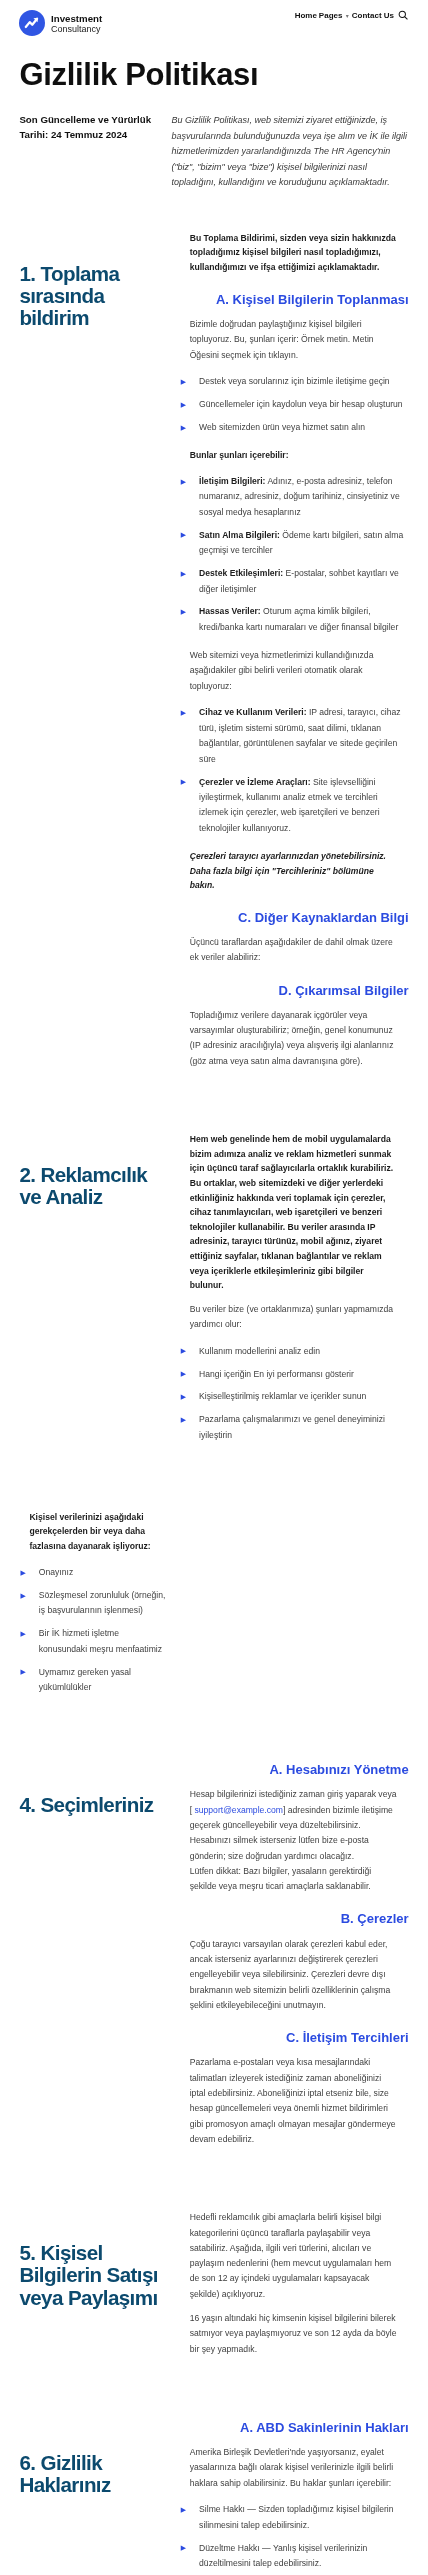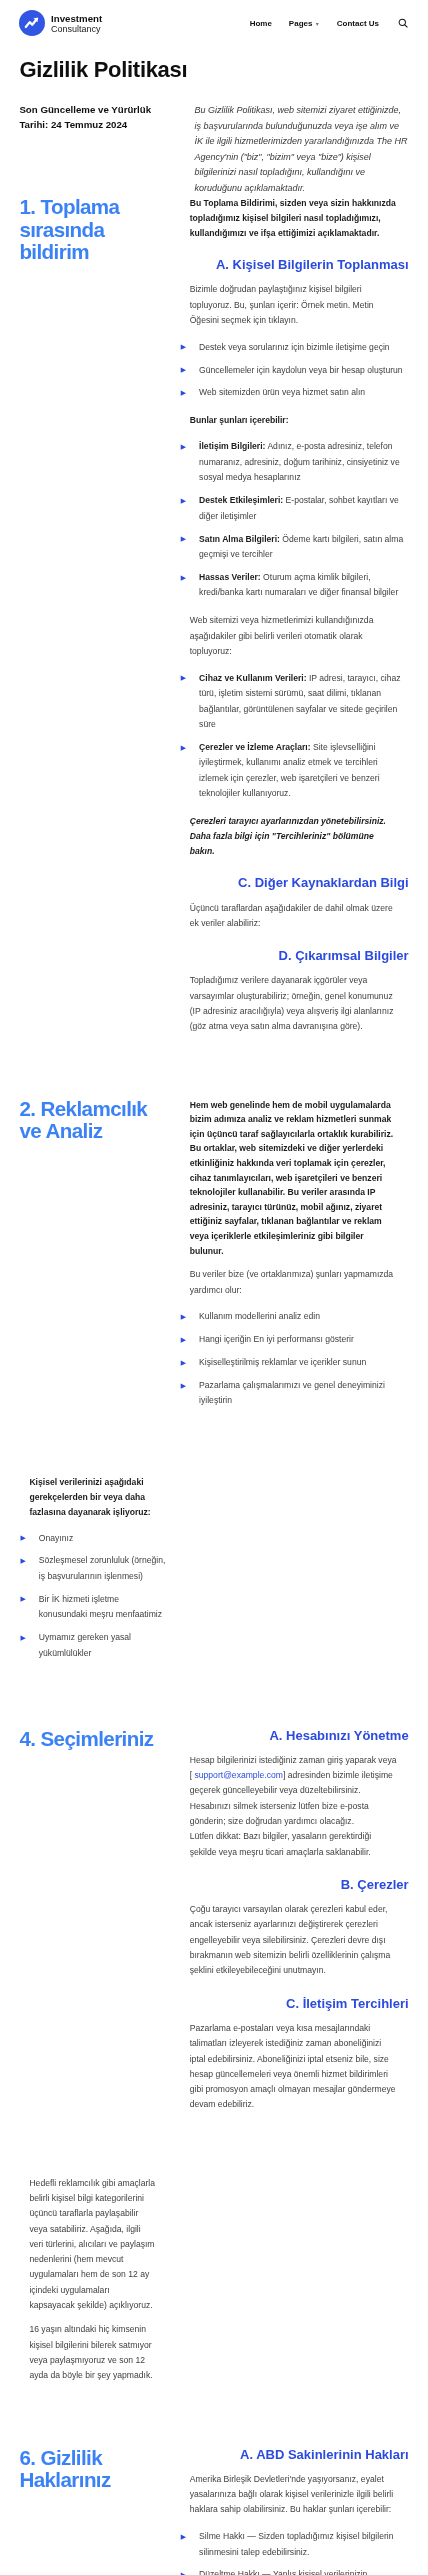"Investment" .site-header { align-items: center -> flex-start }
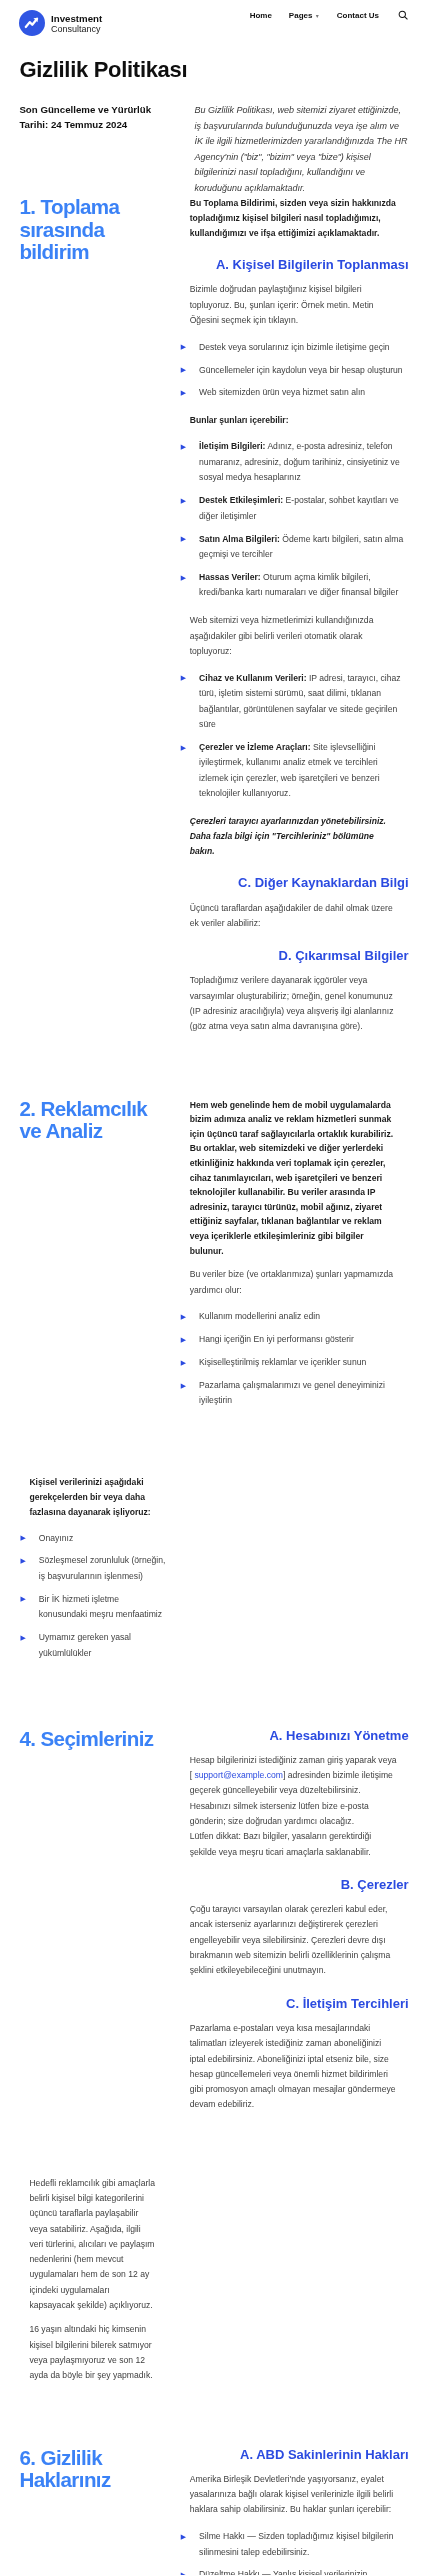"Home" .main-nav { gap: 17px -> 2px }
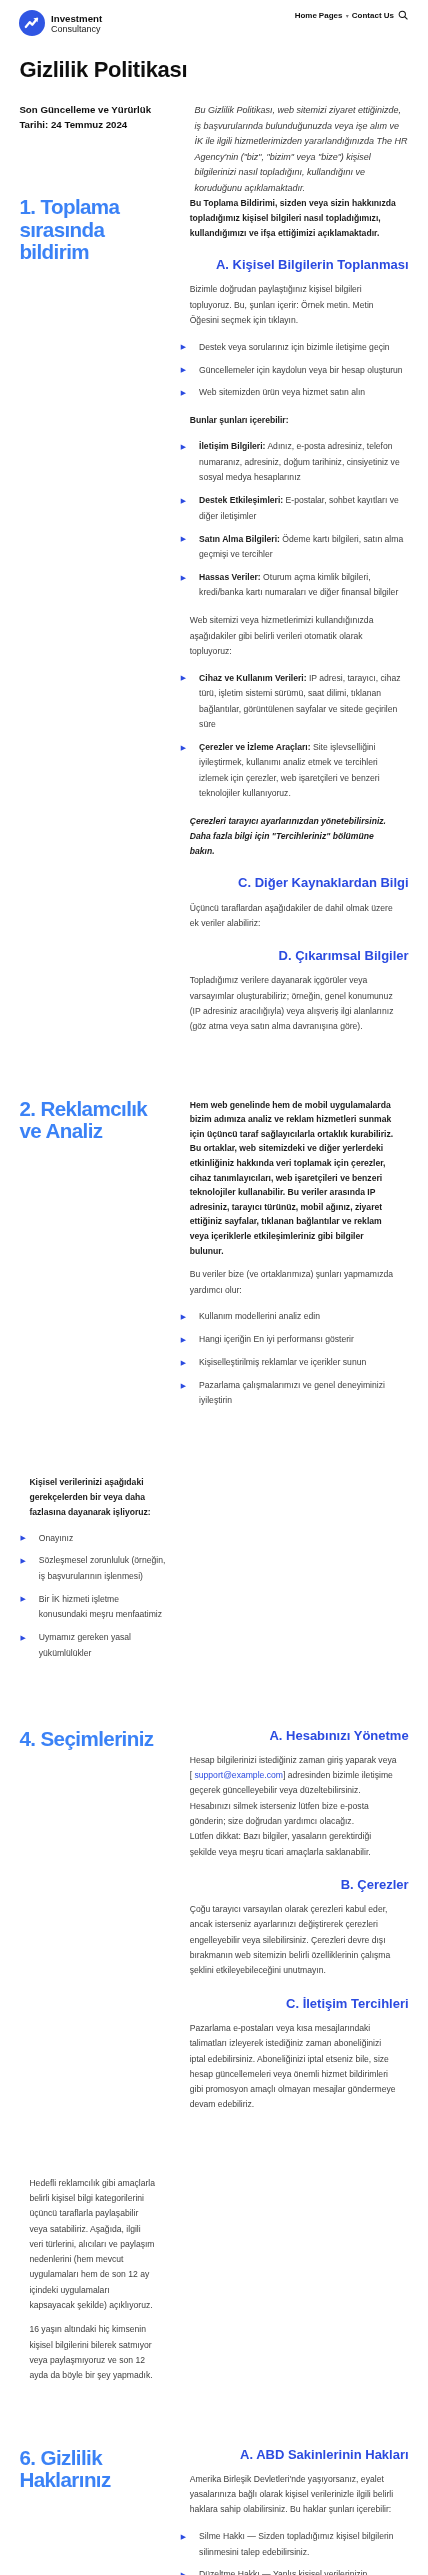"Gizlilik Politikası" .page-title { font-size: 22px -> 31px }
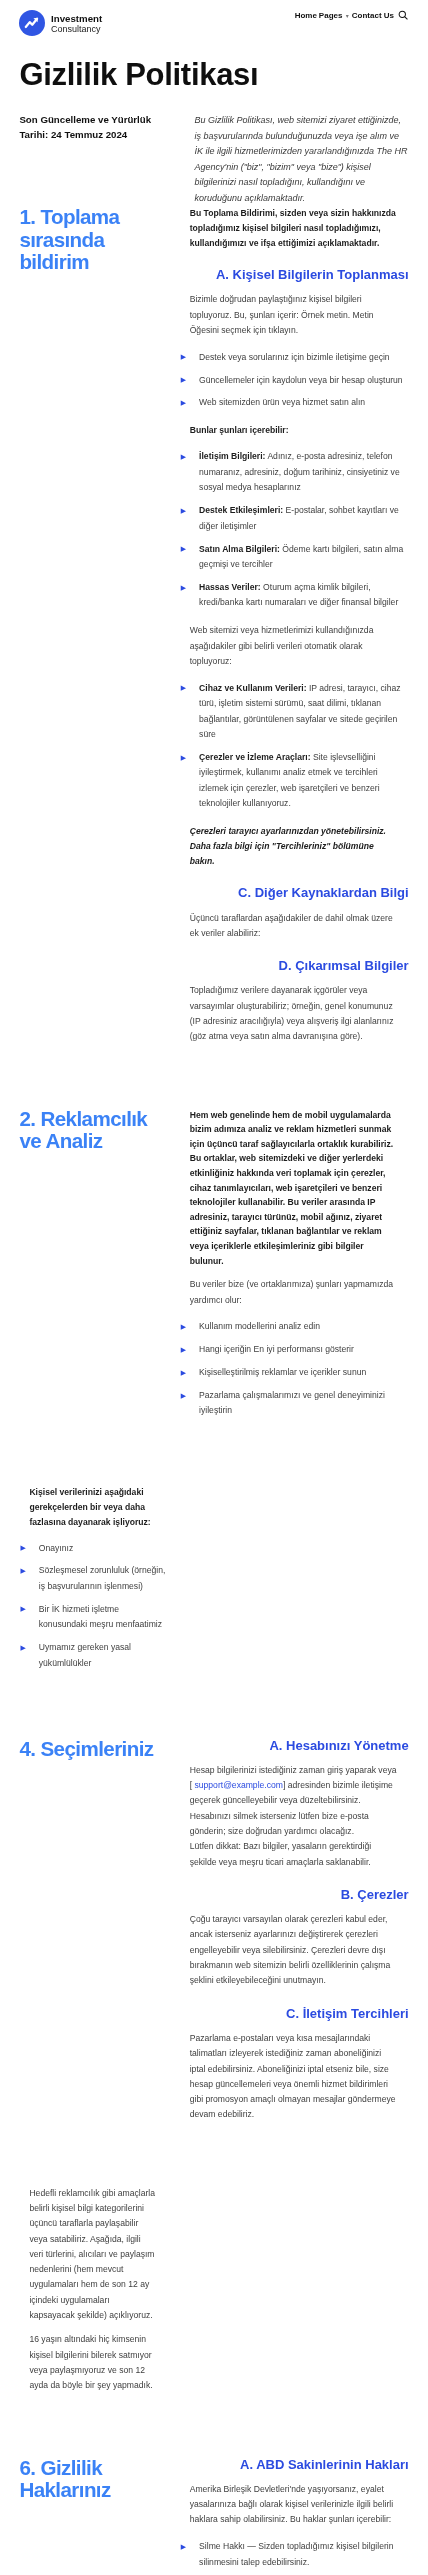"Son Güncelleme ve Yürürlük Tarihi:" .intro-row { gap: 29px -> 6px; margin-bottom: none -> 40px }
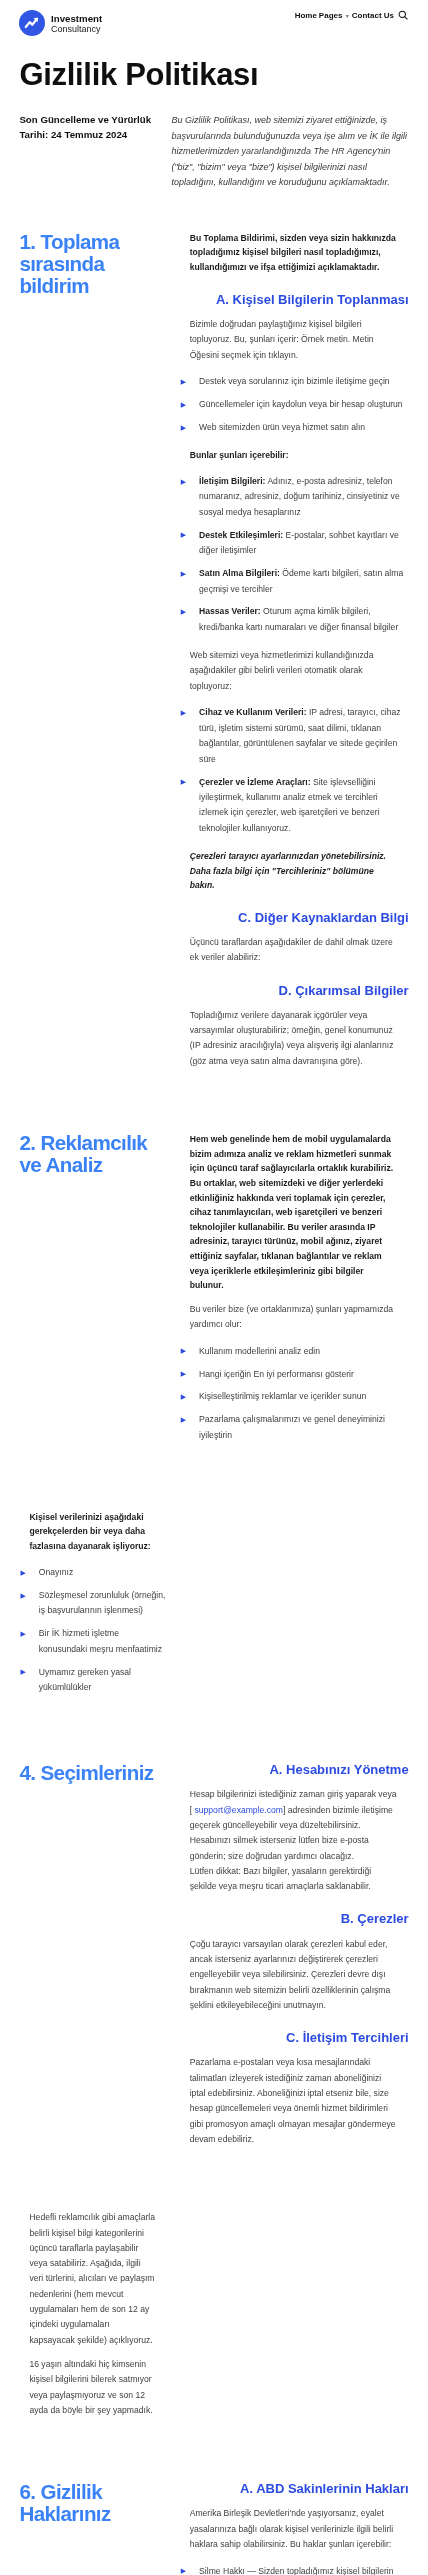"1. Toplama sırasında bildirim" .section-heading { color: #3b82f6 -> #0c4a6e; margin-top: none -> 32px }
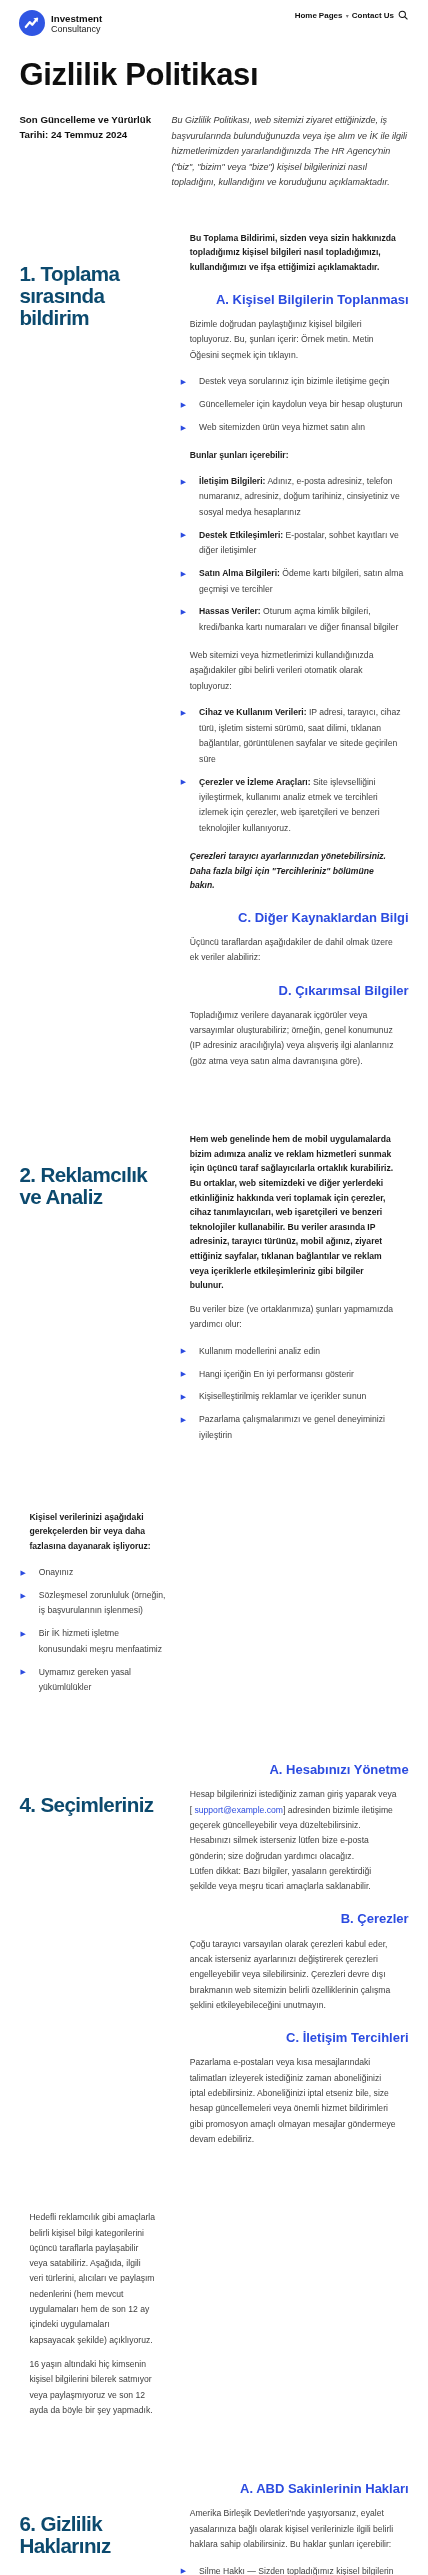"Destek Etkileşimleri: E-postalar, sohbet" li { order: before "Satın Alma Bilgileri: Ödeme kartı" -> after "Satın Alma Bilgileri: Ödeme kartı" }
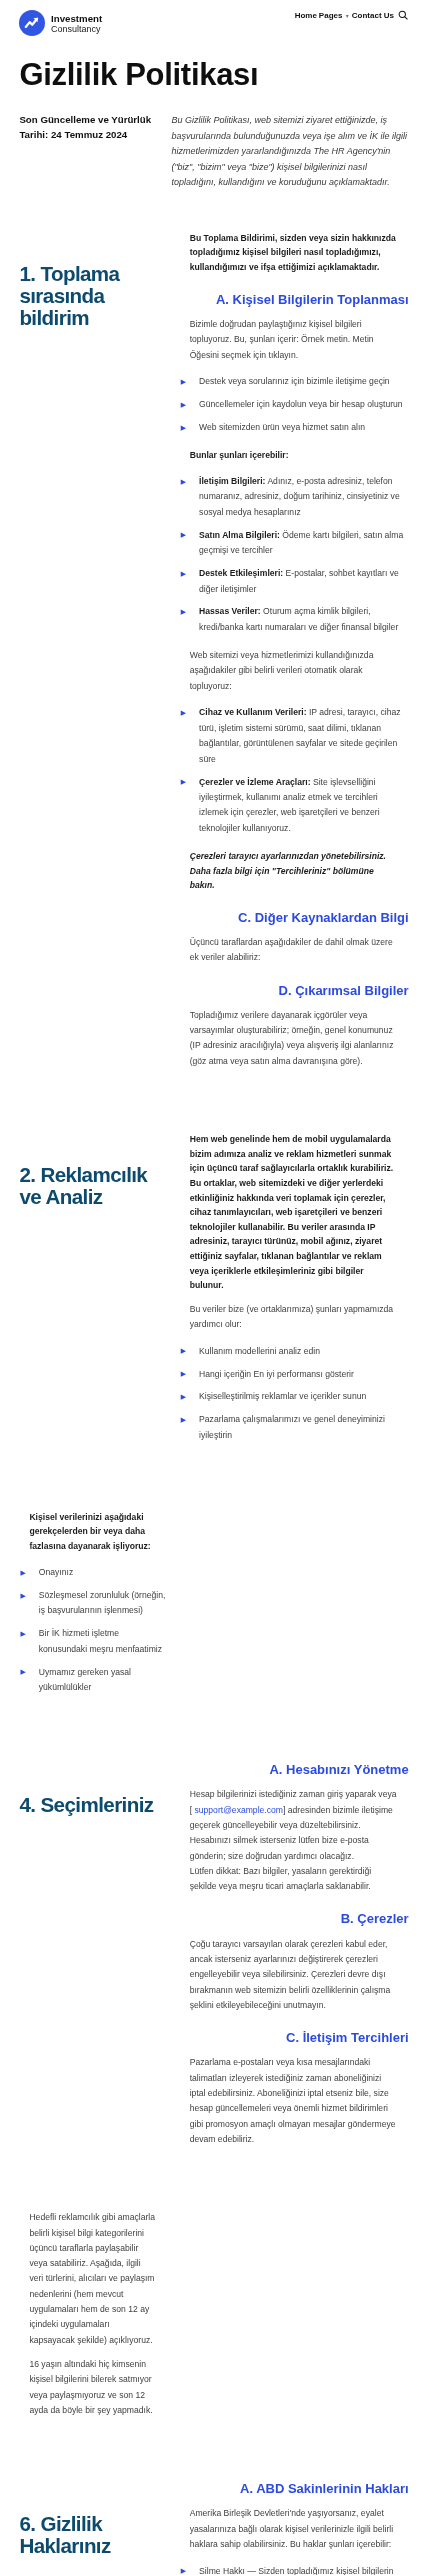"5. Kişisel Bilgilerin Satışı veya" div.section-left { html: none -> <div> <h2>5. Kişisel Bilgilerin Satışı veya Paylaşımı</h2> </div> }
